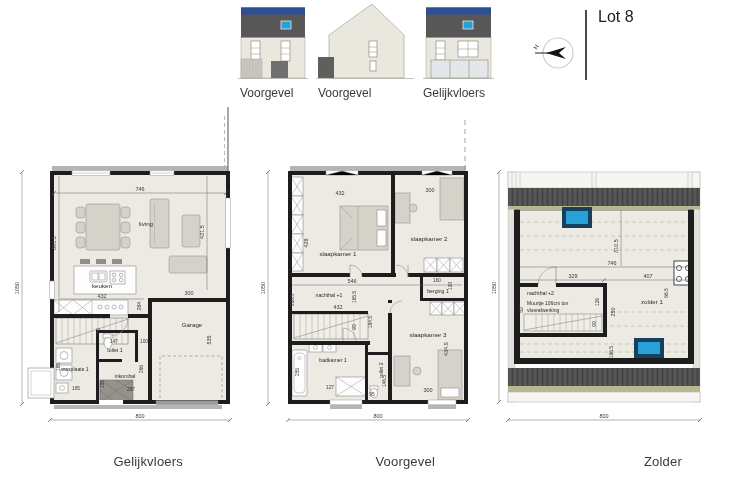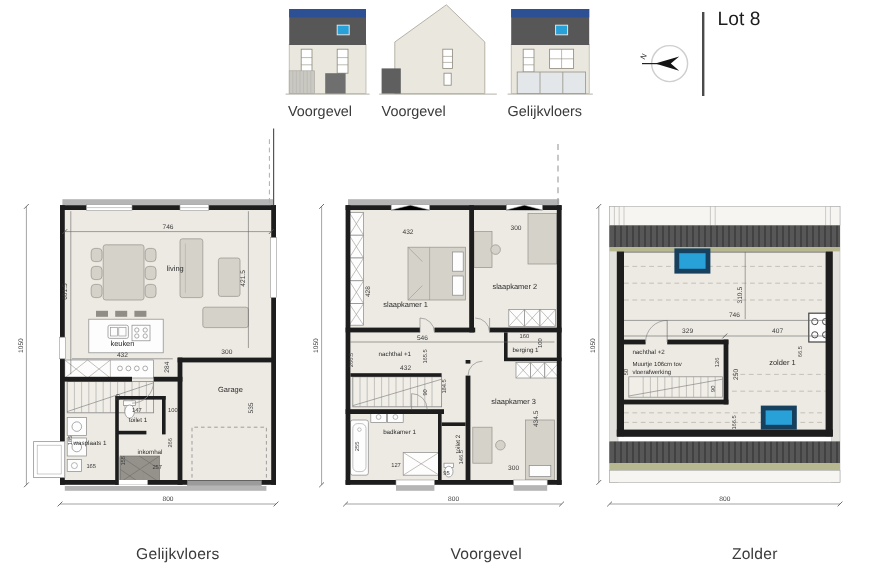"Zolder" div.abs { left: 528px -> 562px }
